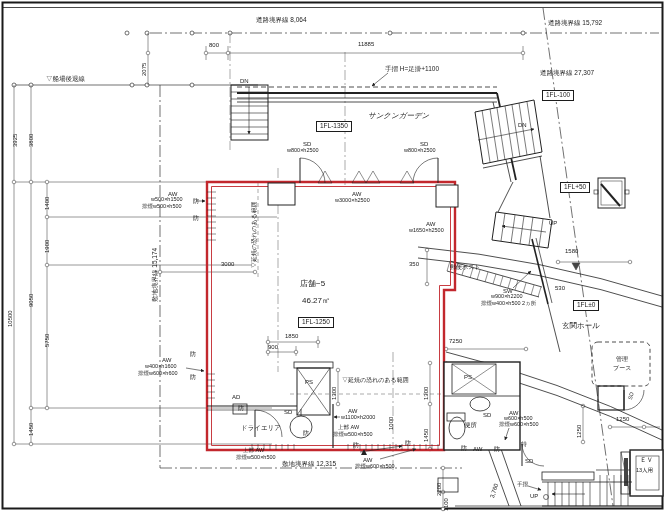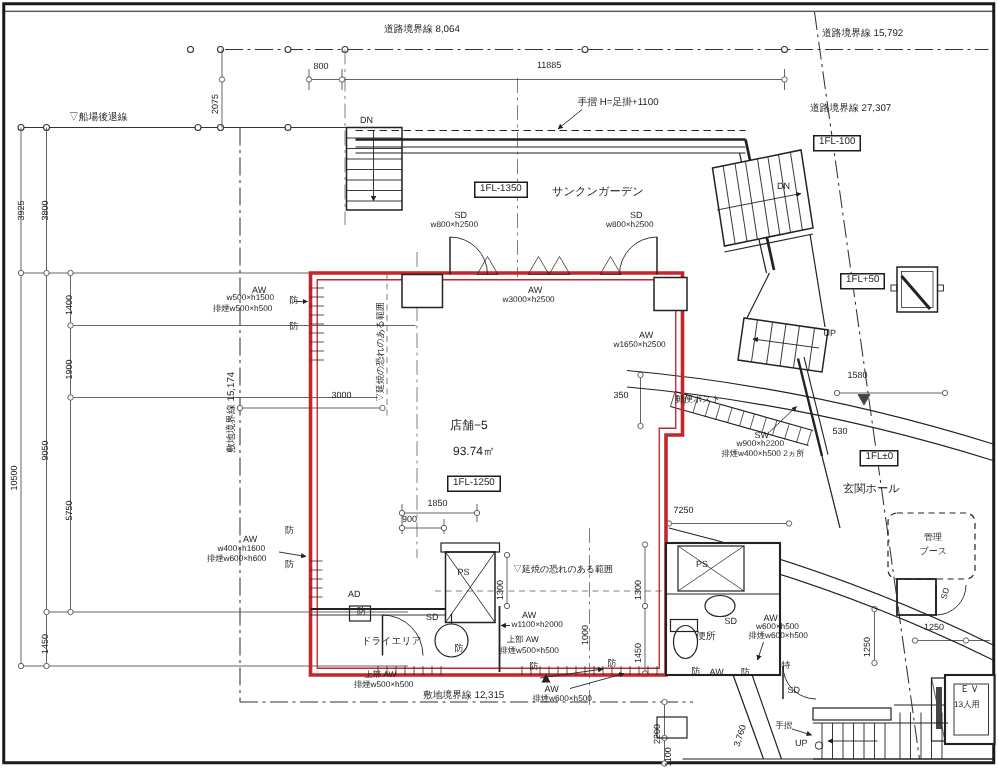"サンクンガーデン" div.lbl { font-style: none -> italic; top: 124px -> 112px }
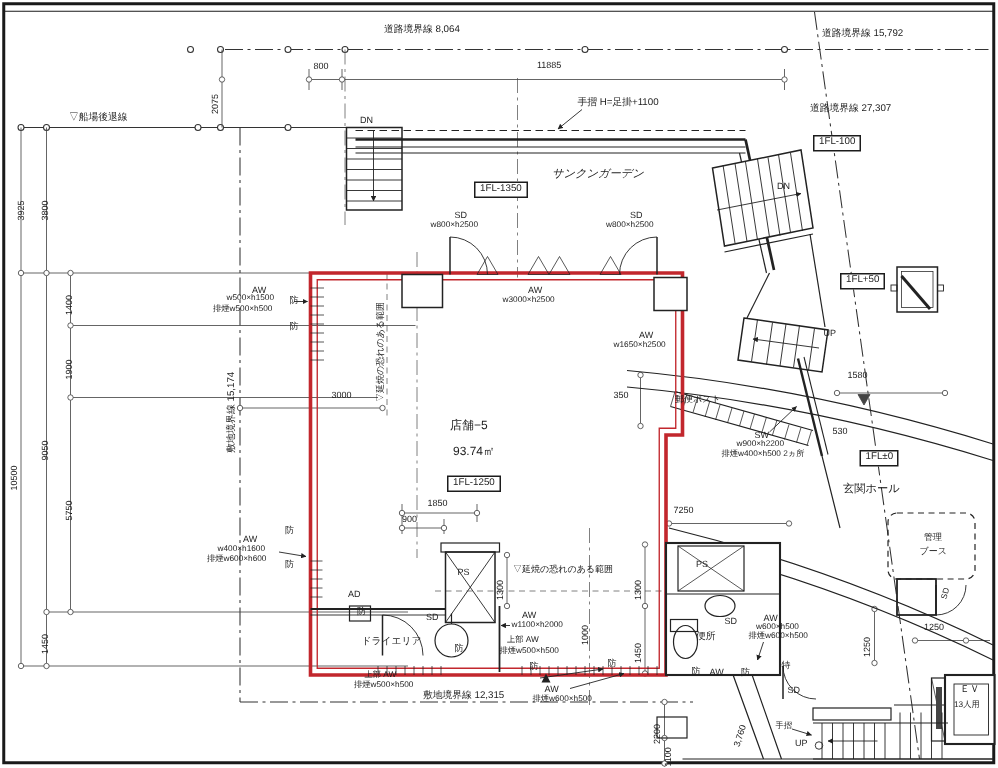"93.74㎡" div.lbl { text: 93.74 -> 46.27 }
